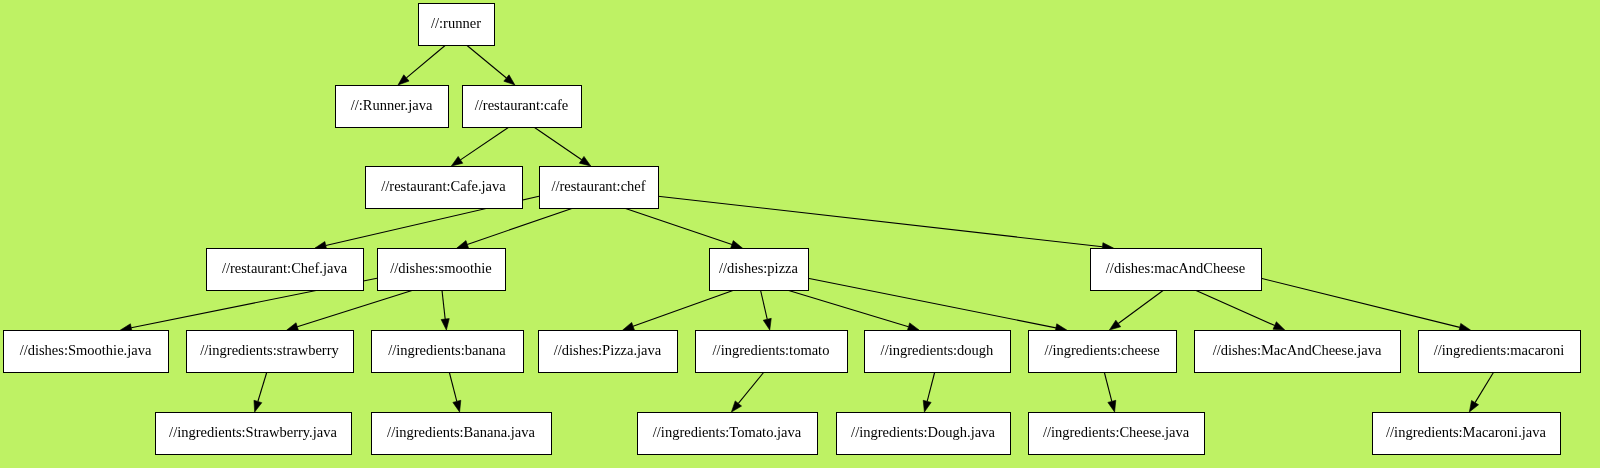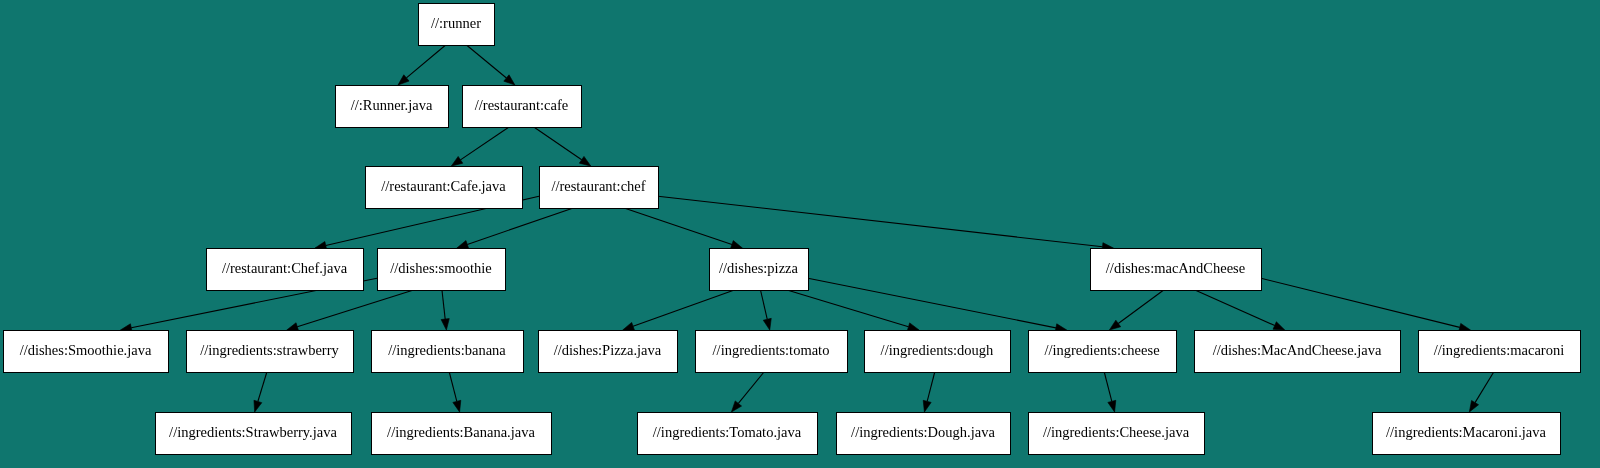"//:runner" #graph-canvas { background: #0f766e -> #bef264 }
